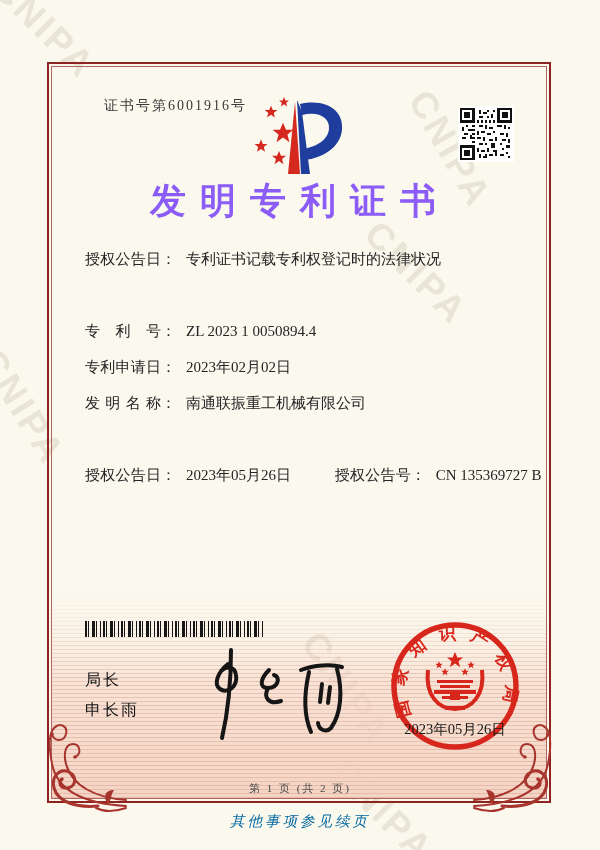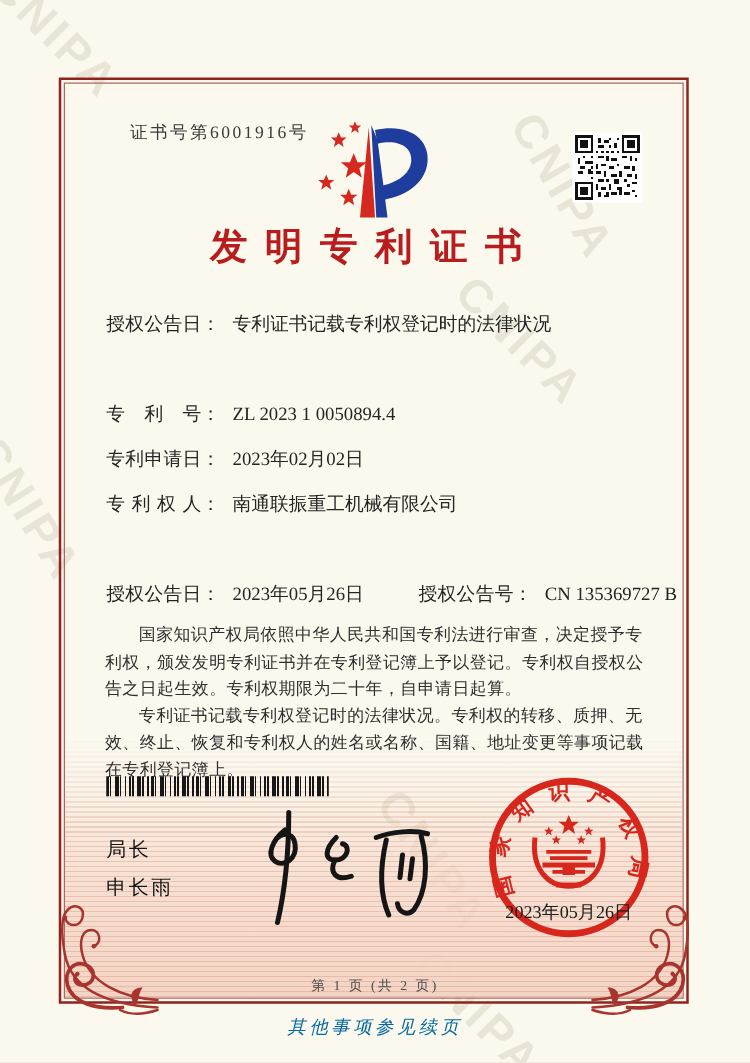"发明专利证书" .title { color: #b91c1c -> #8b5cf6; font-size: 30px -> 36px }
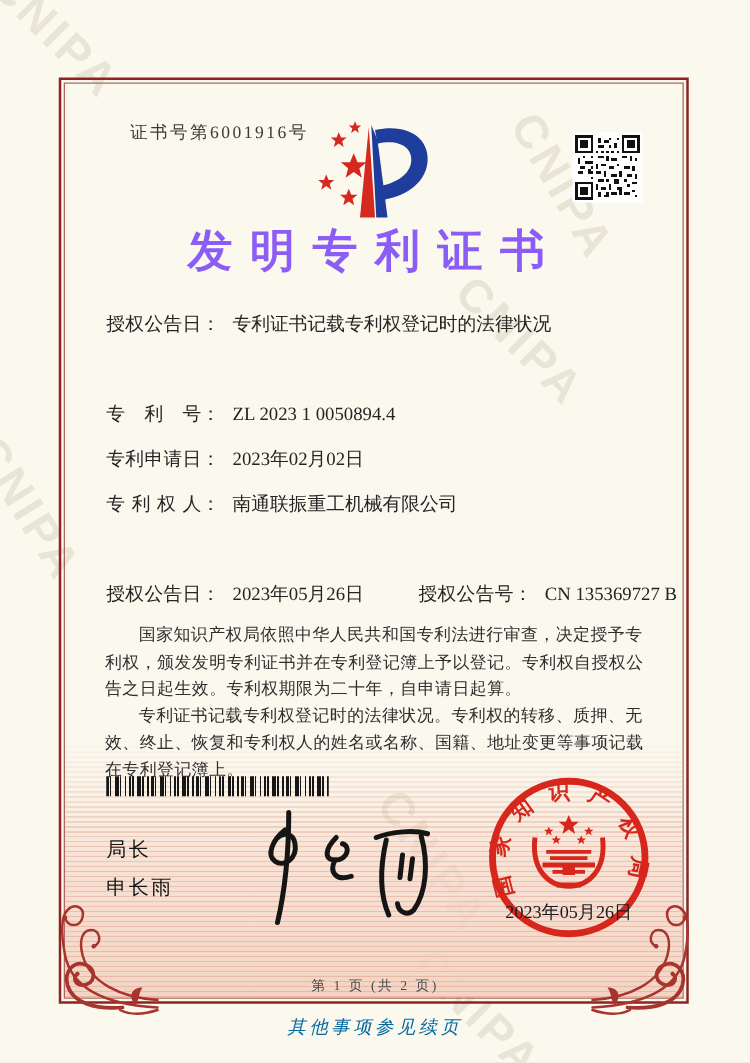"专利权人" span.flabel { text: 专利权人 -> 发明名称 }
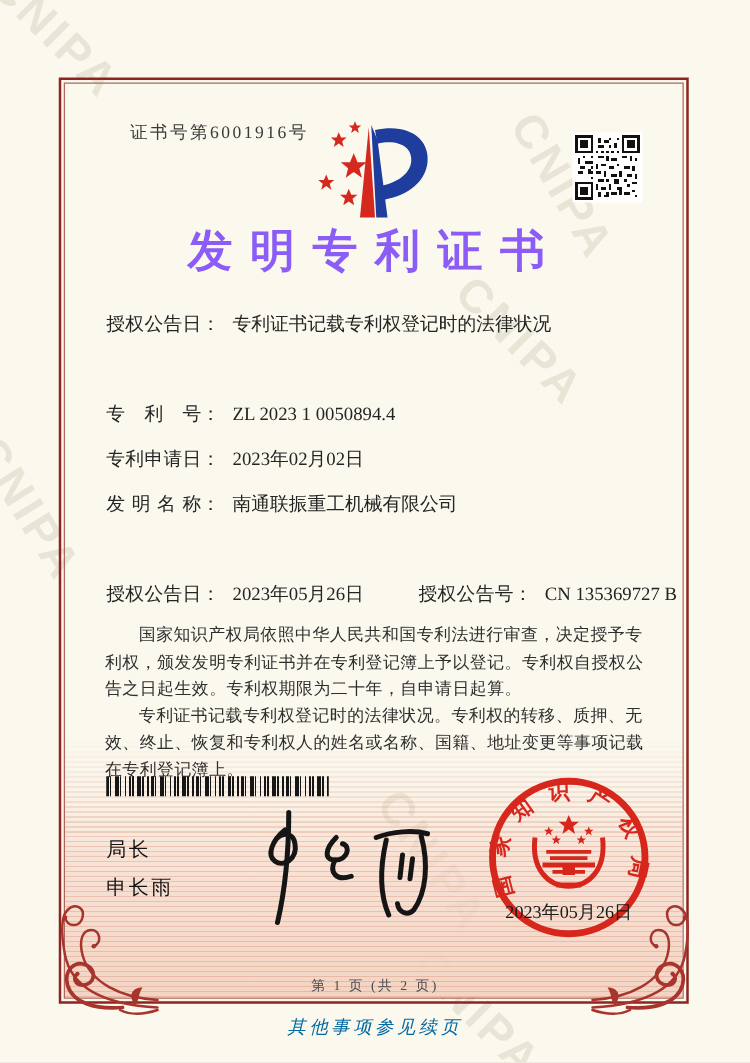"国家知识产权局依照中华人民共和国专利法进行审查，决定授予专利权，颁发发明专利证书" div.abs { html: <div> <p>国家知识产权局依照中华人民共和国专利法进行审查，决定授予专利权，颁发发明专利证书并在专利登记簿上予以登记。专利权自授权公告之日起生效。专利权期限为二十年，自申请日起算。</p> <p>专利证书记载专利权登记时的法律状况。专利权的转移、质押、无效、终止、恢复和专利权人的姓名或名称、国籍、地址变更等事项记载在专利登记簿上。</p> </div> -> none }
